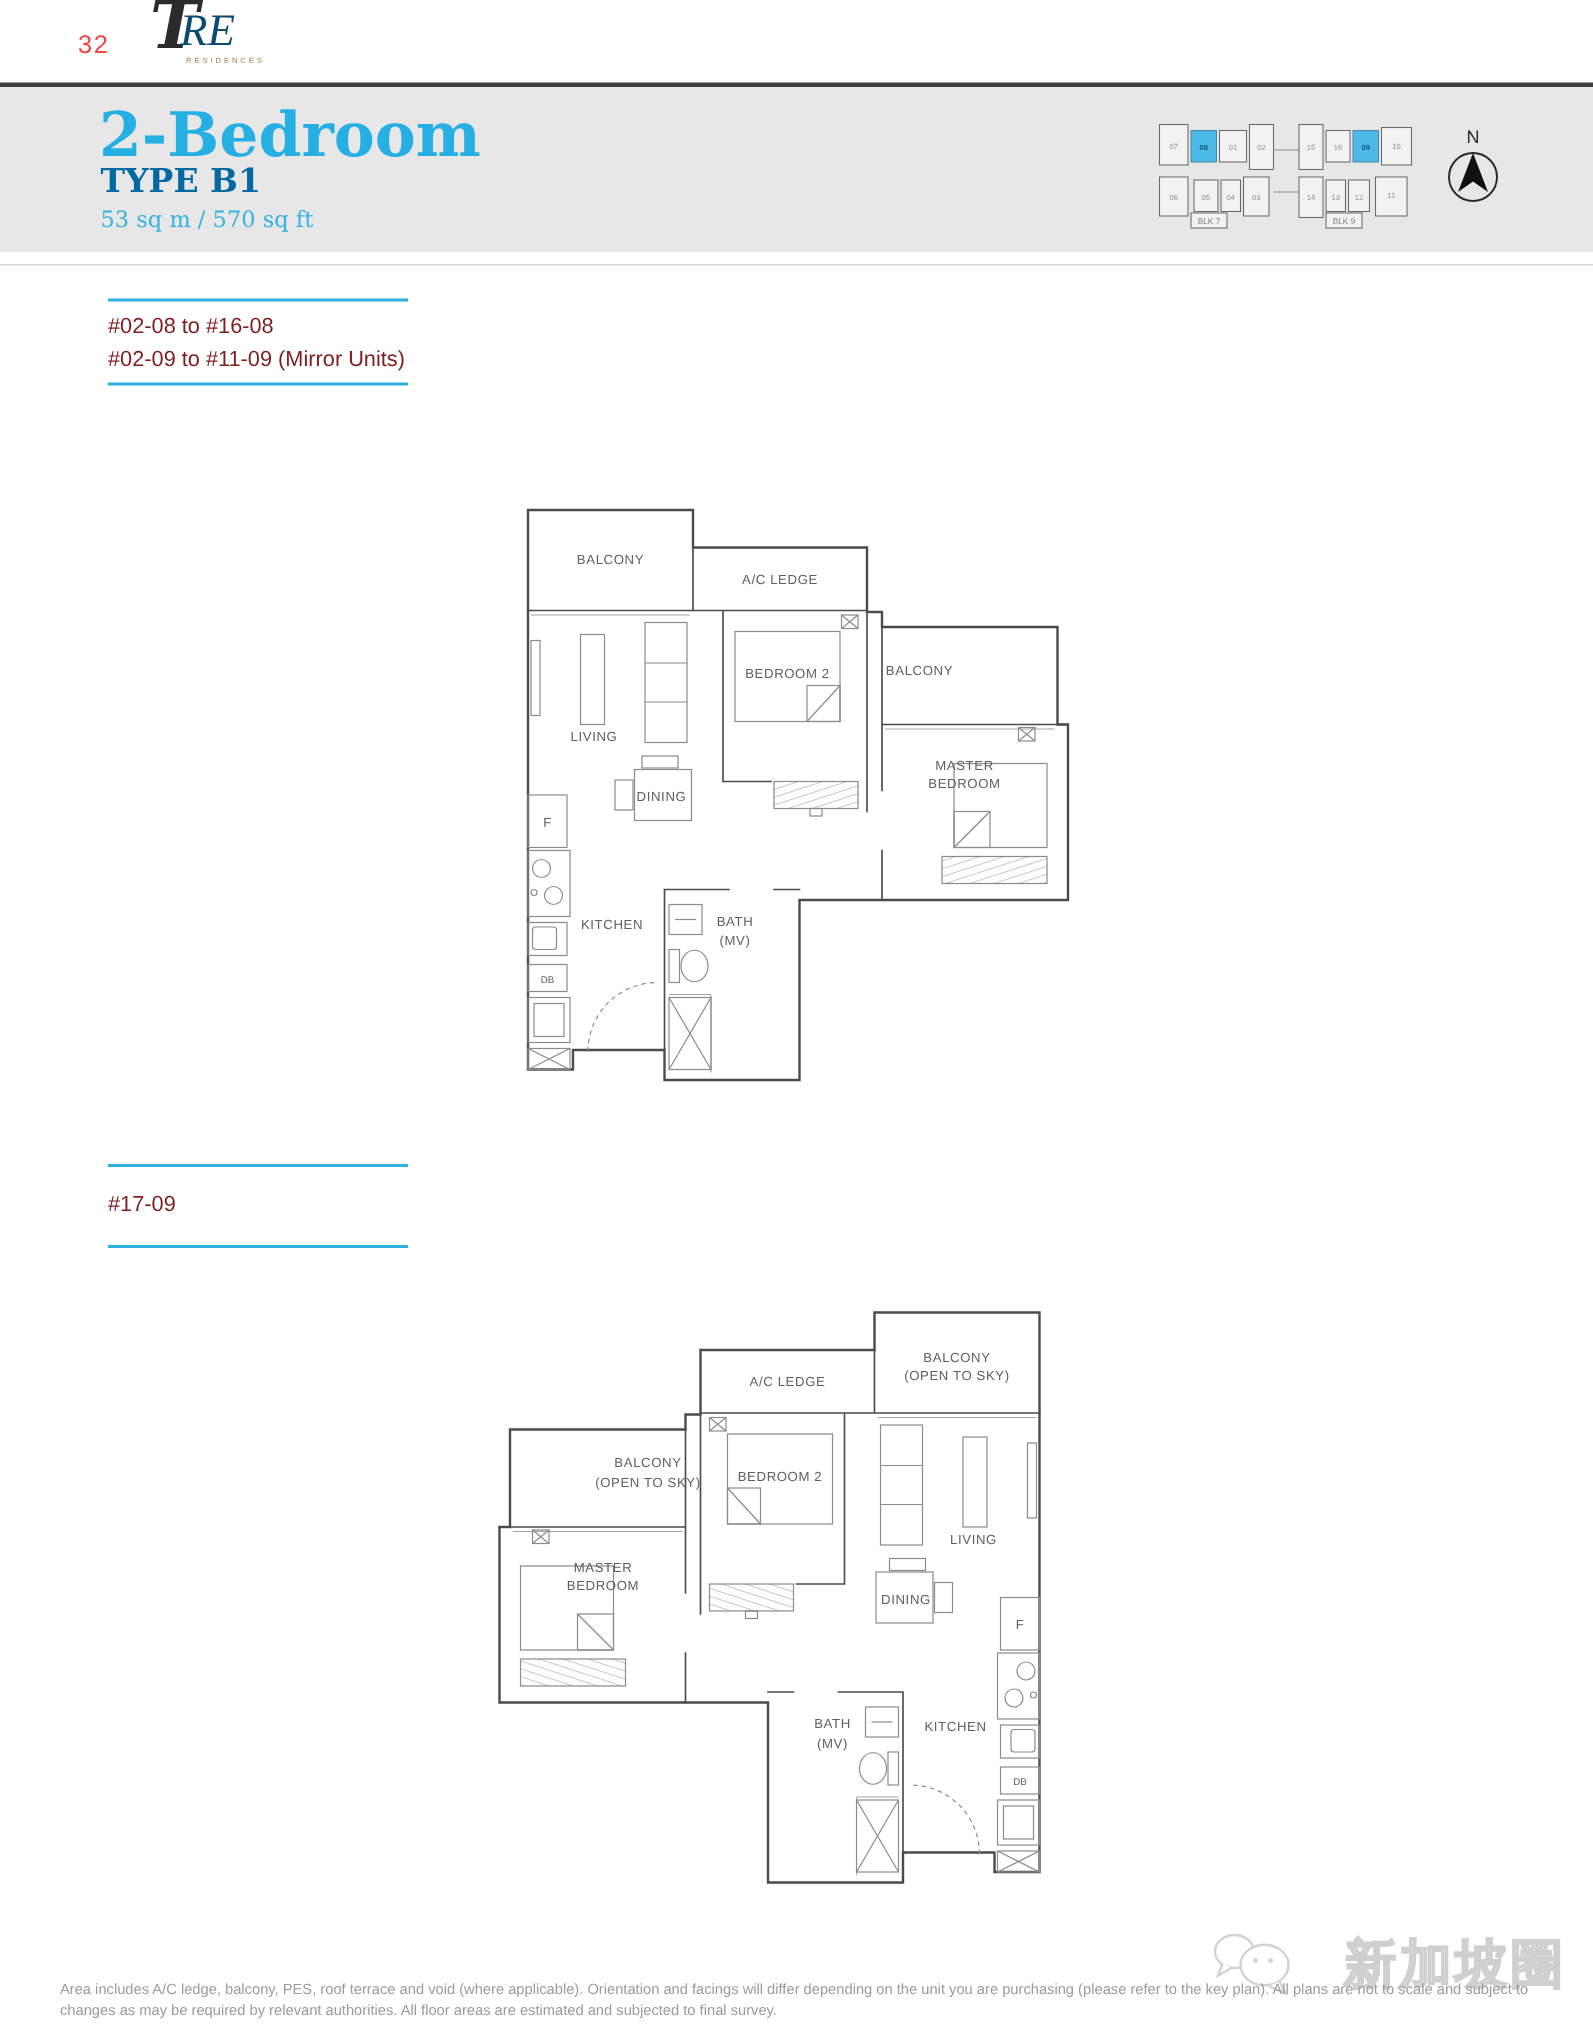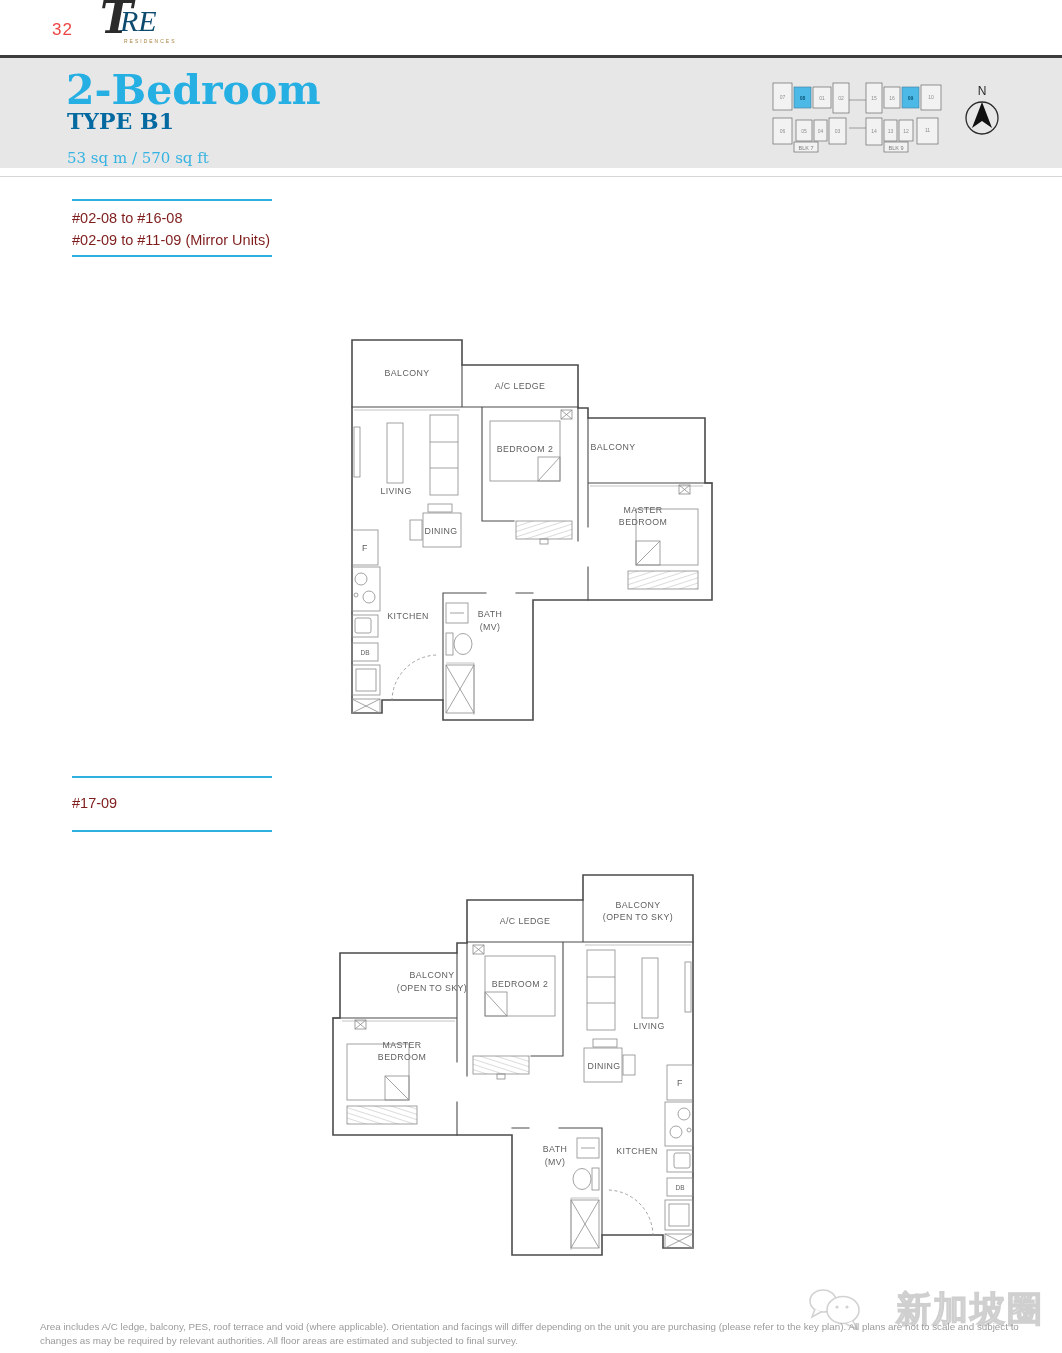"53 sq m / 570" #area { margin-top: 12px -> none }
